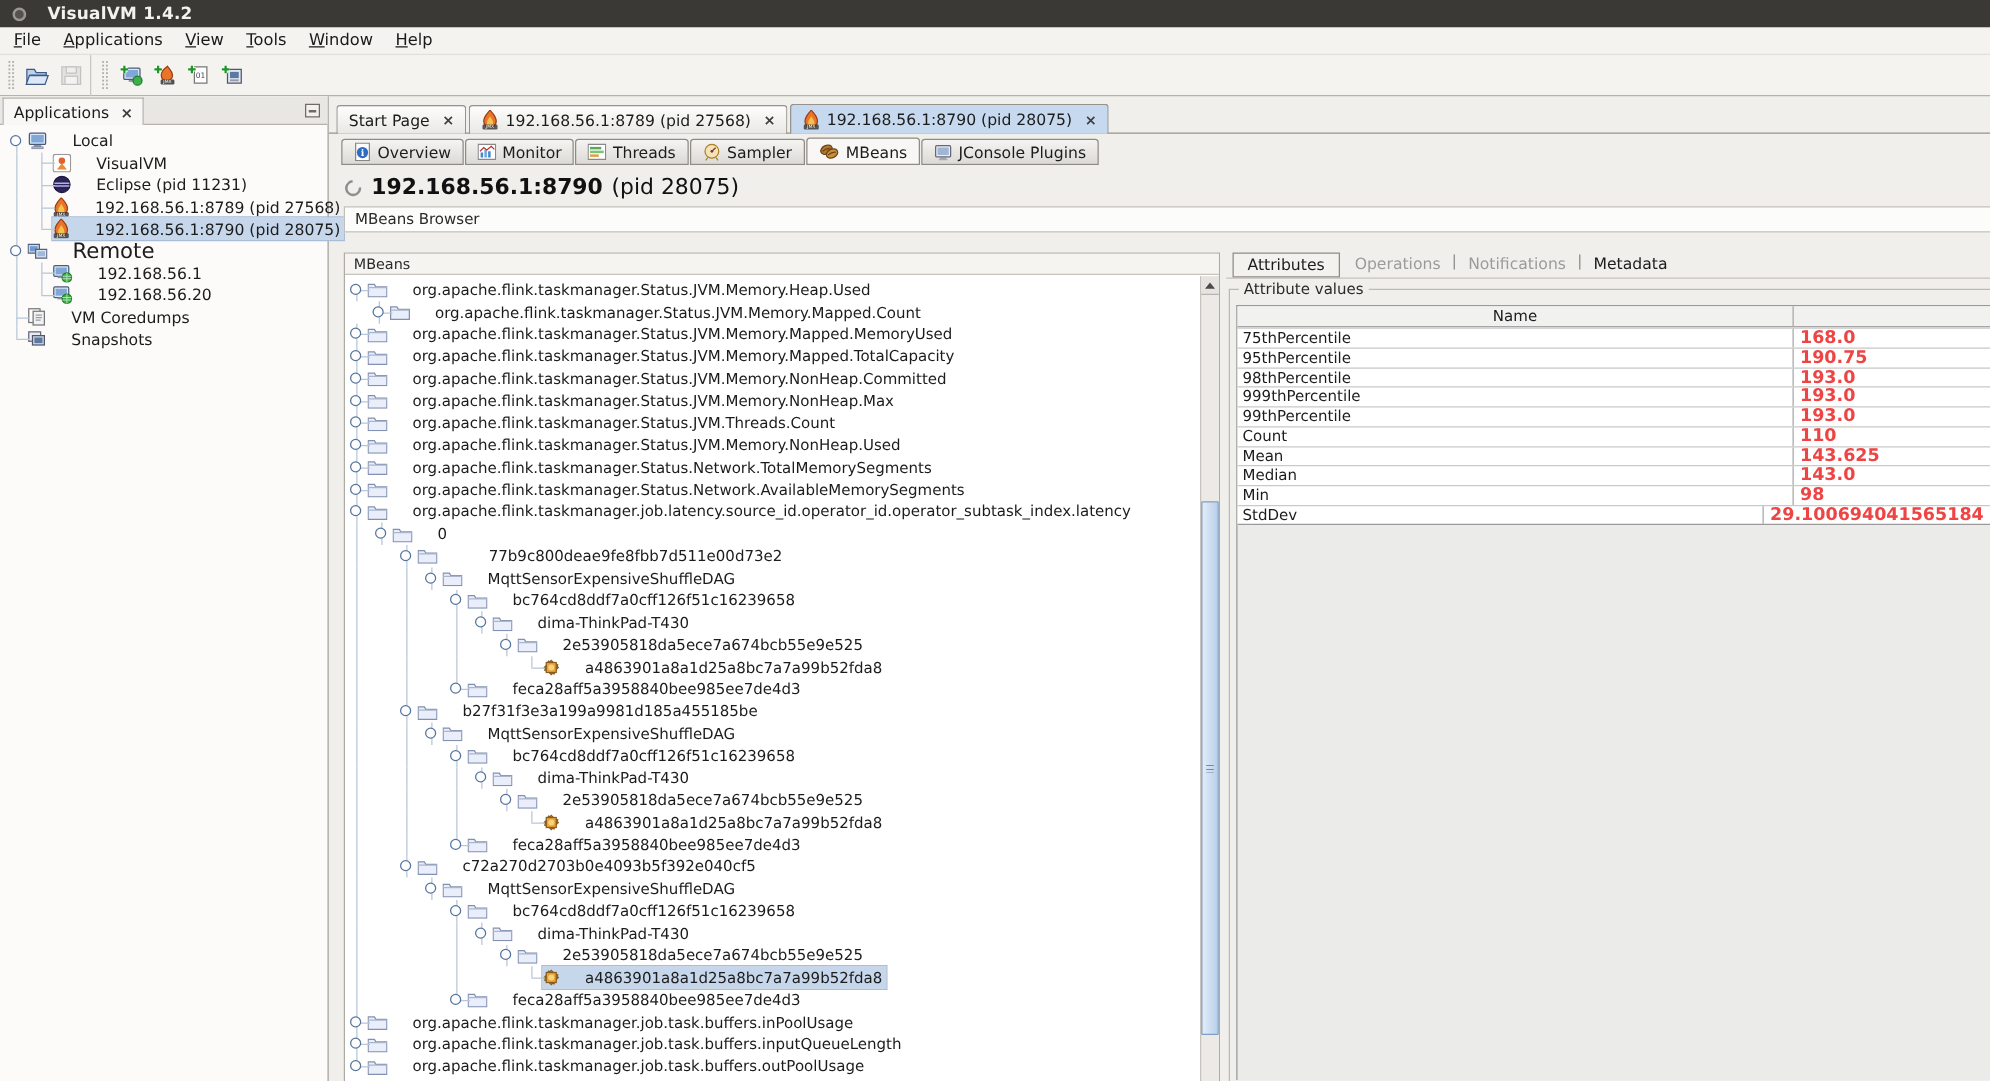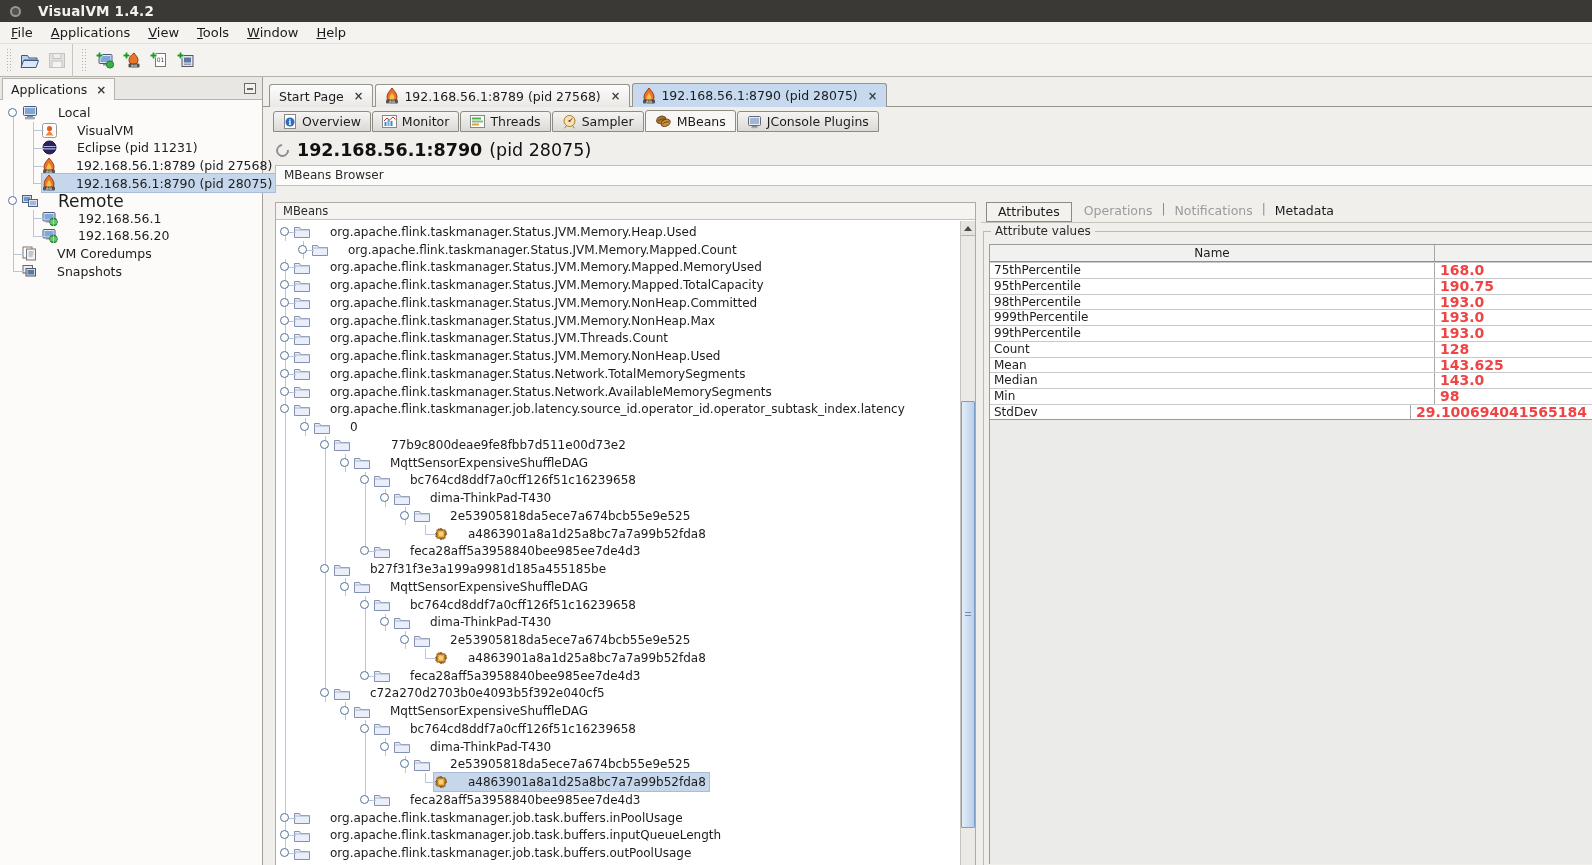"128" div.c-val { text: 128 -> 110 }
